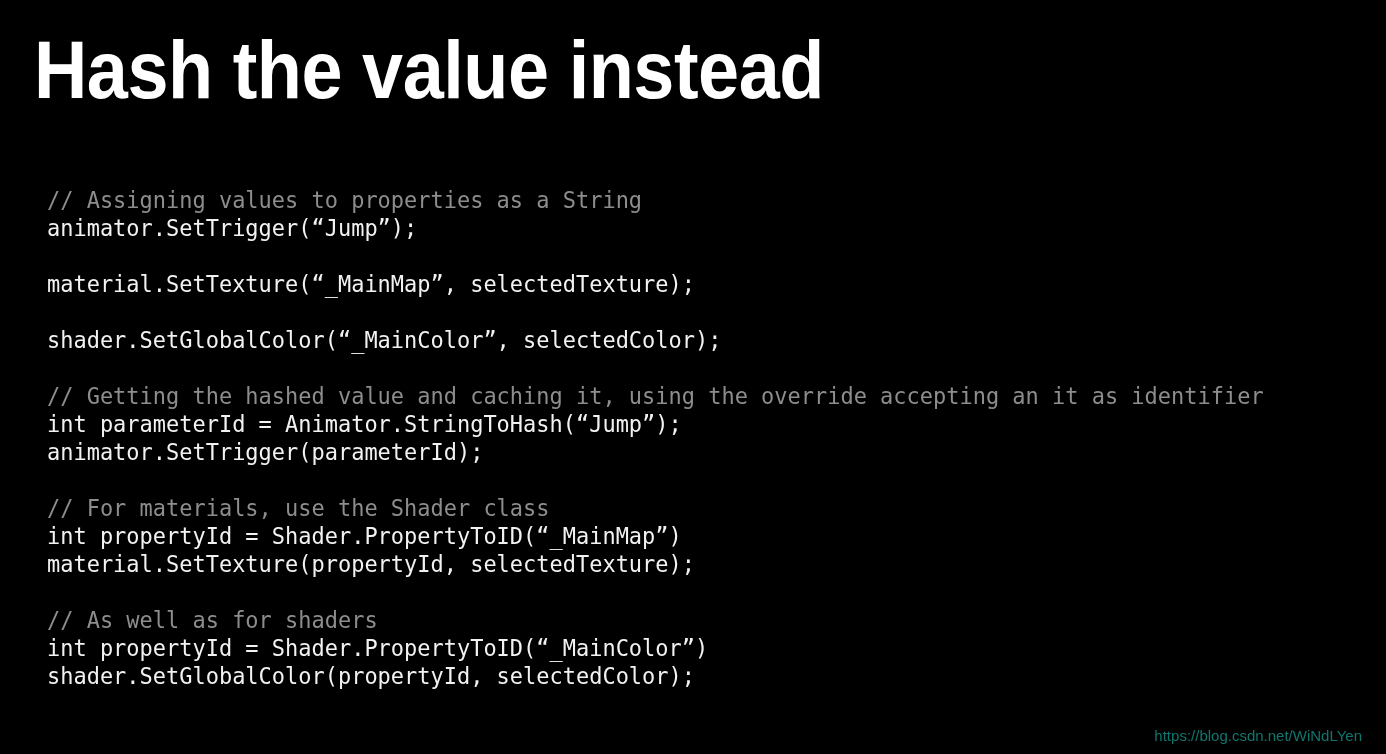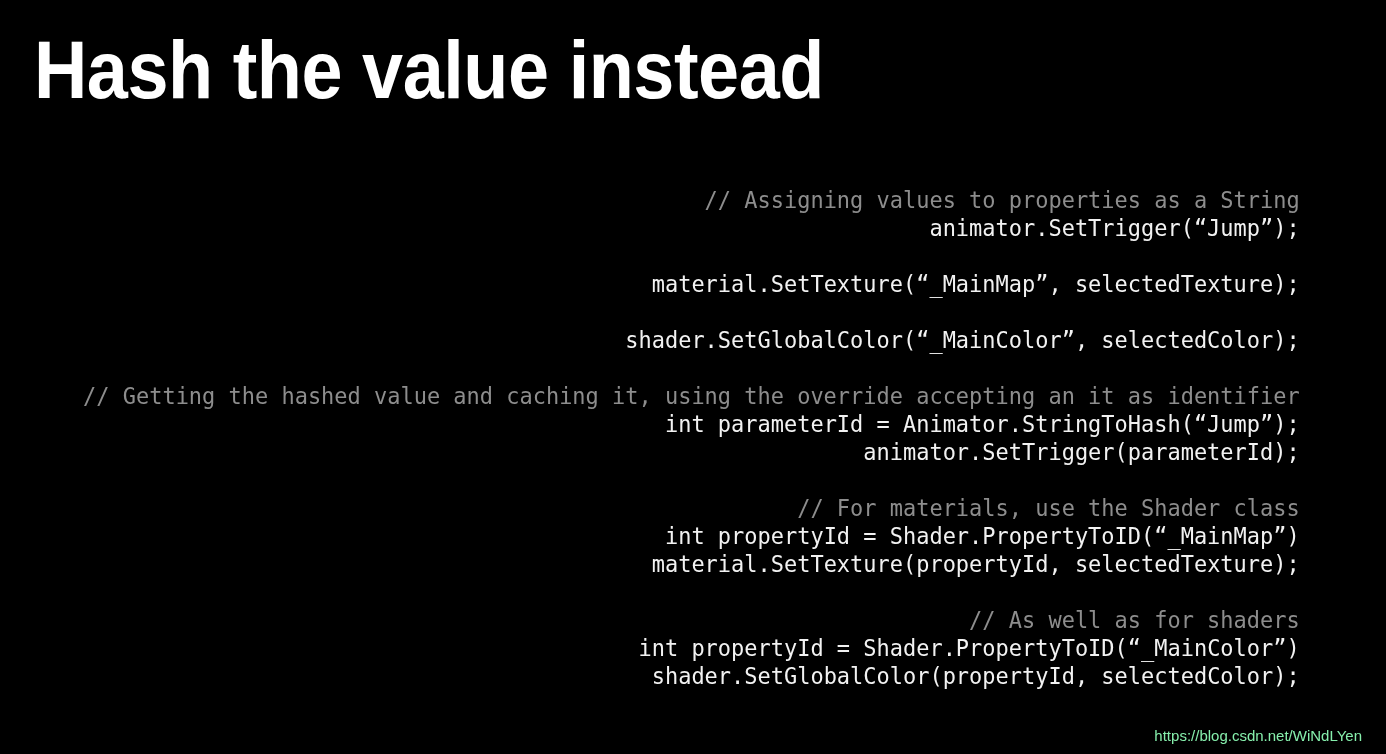"// Assigning values to properties" #code-block { left: 20px -> 47px; text-align: right -> none }
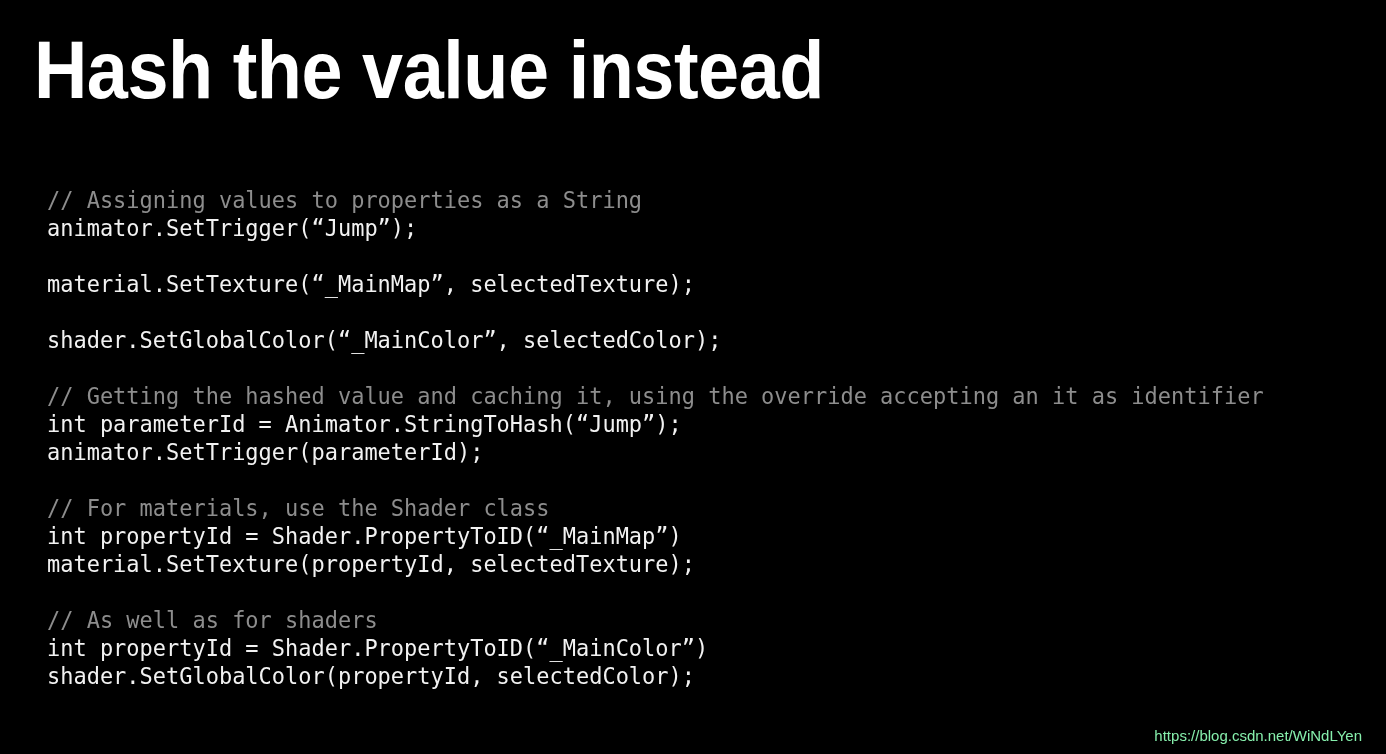"https://blog.csdn.net/WiNdLYen" #watermark { color: #86efac -> #0f766e }
